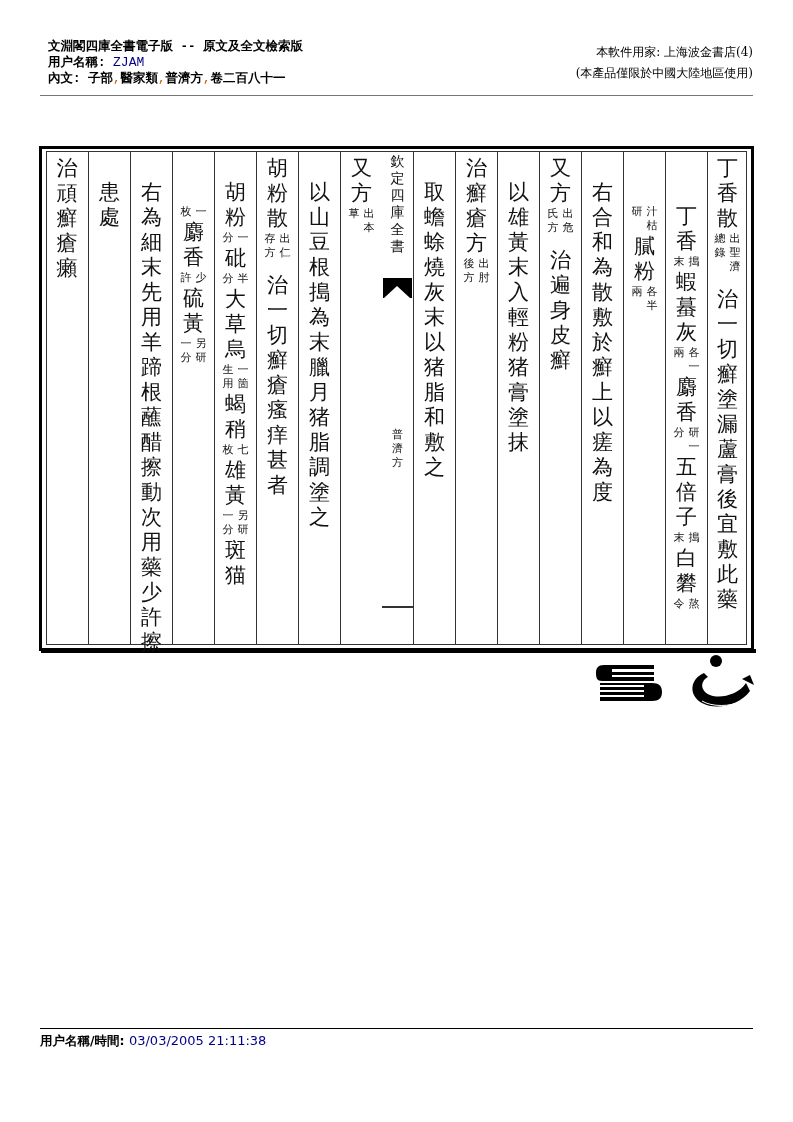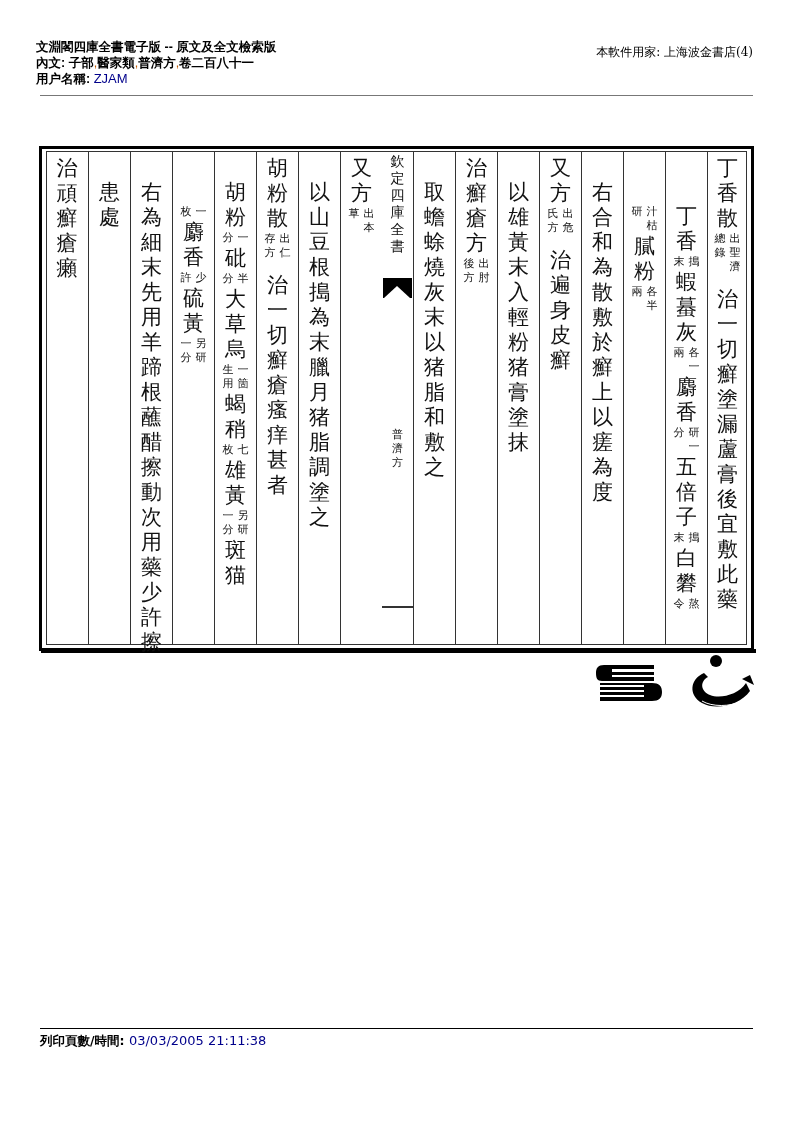"文淵閣四庫全書電子版 -- 原文及全文檢索版" .hdr-left { font-family: Liberation Sans, sans-serif -> Liberation Mono, monospace; left: 36px -> 48px }
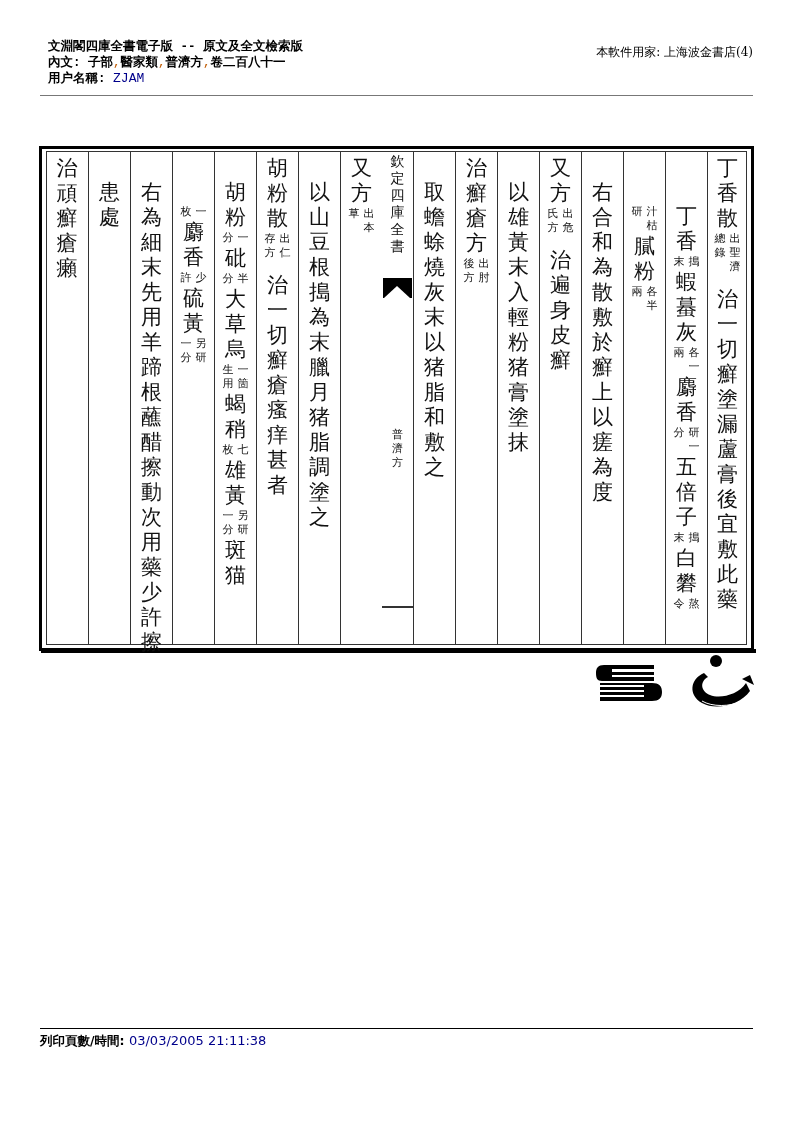"內文: 子部,醫家類,普濟方,卷二百八十一" div.line { order: before "用户名稱: ZJAM" -> after "用户名稱: ZJAM" }
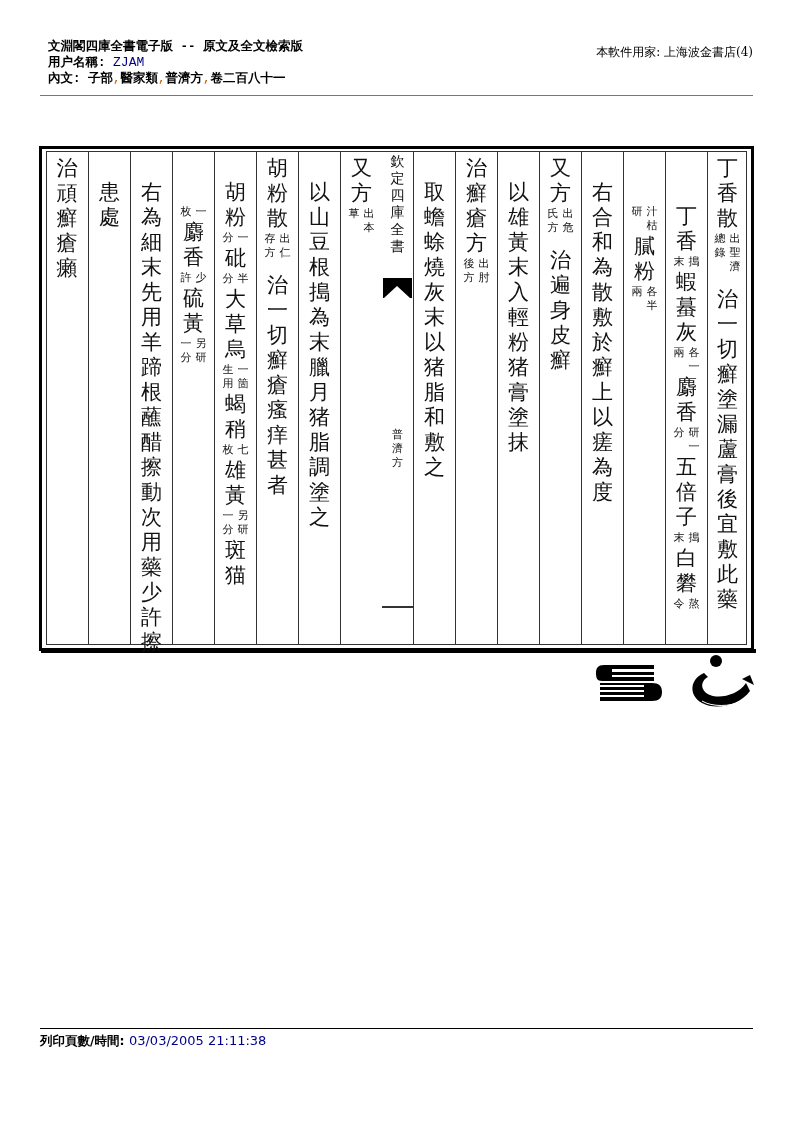"(本產品僅限於中國大陸地區使用)" div.line { html: none -> <div>(本產品僅限於中國大陸地區使用)</div> }
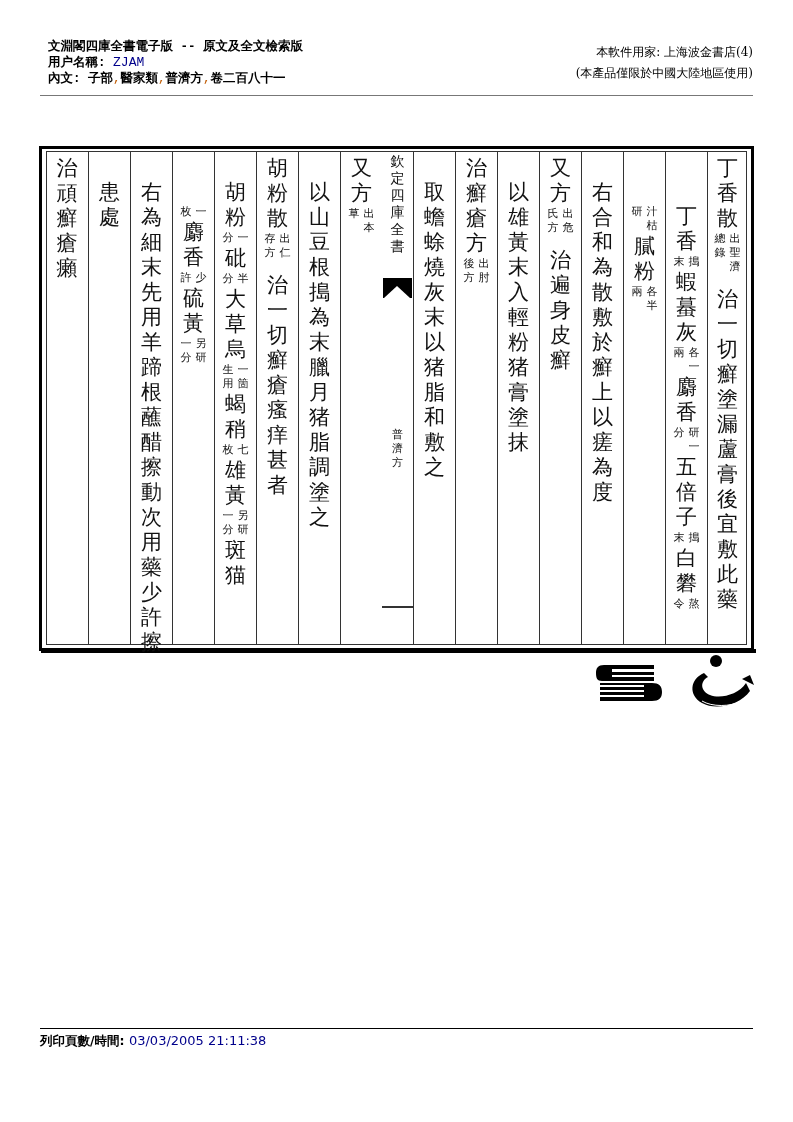"列印頁數/時間:" span { text: 列印頁數/ -> 用户名稱/ }
